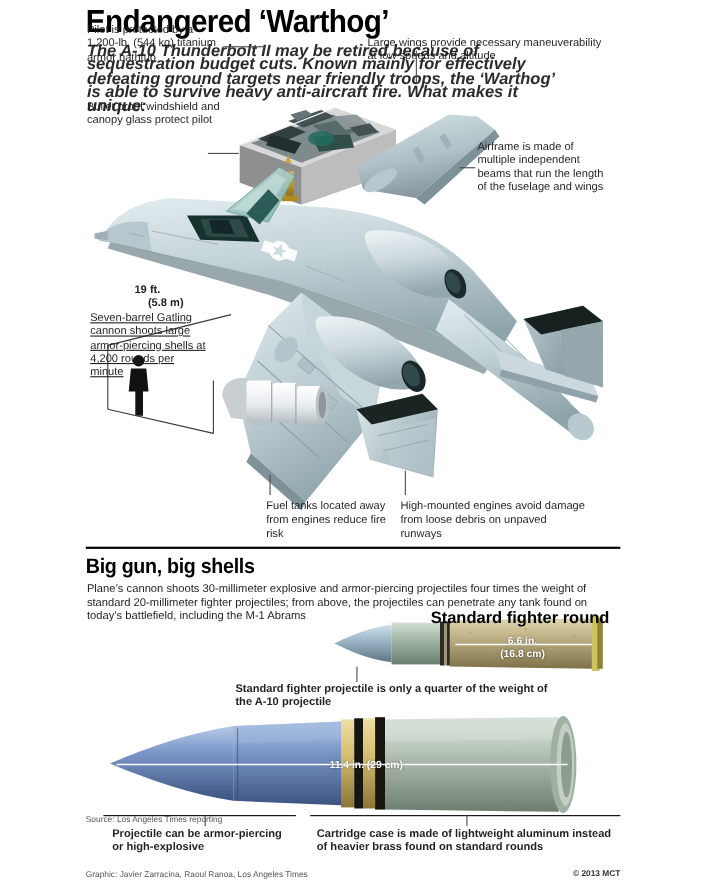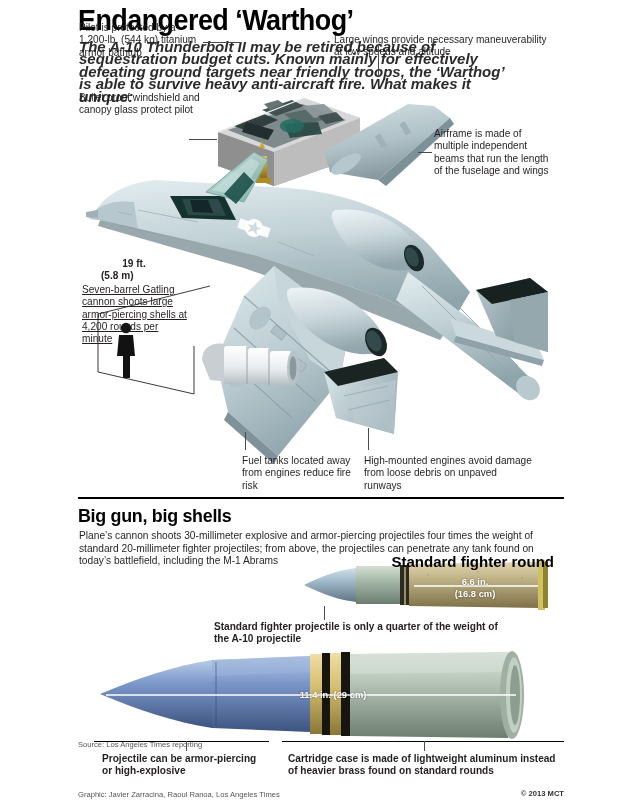"(5.8 m)" div.callout { text-align: left -> right }
